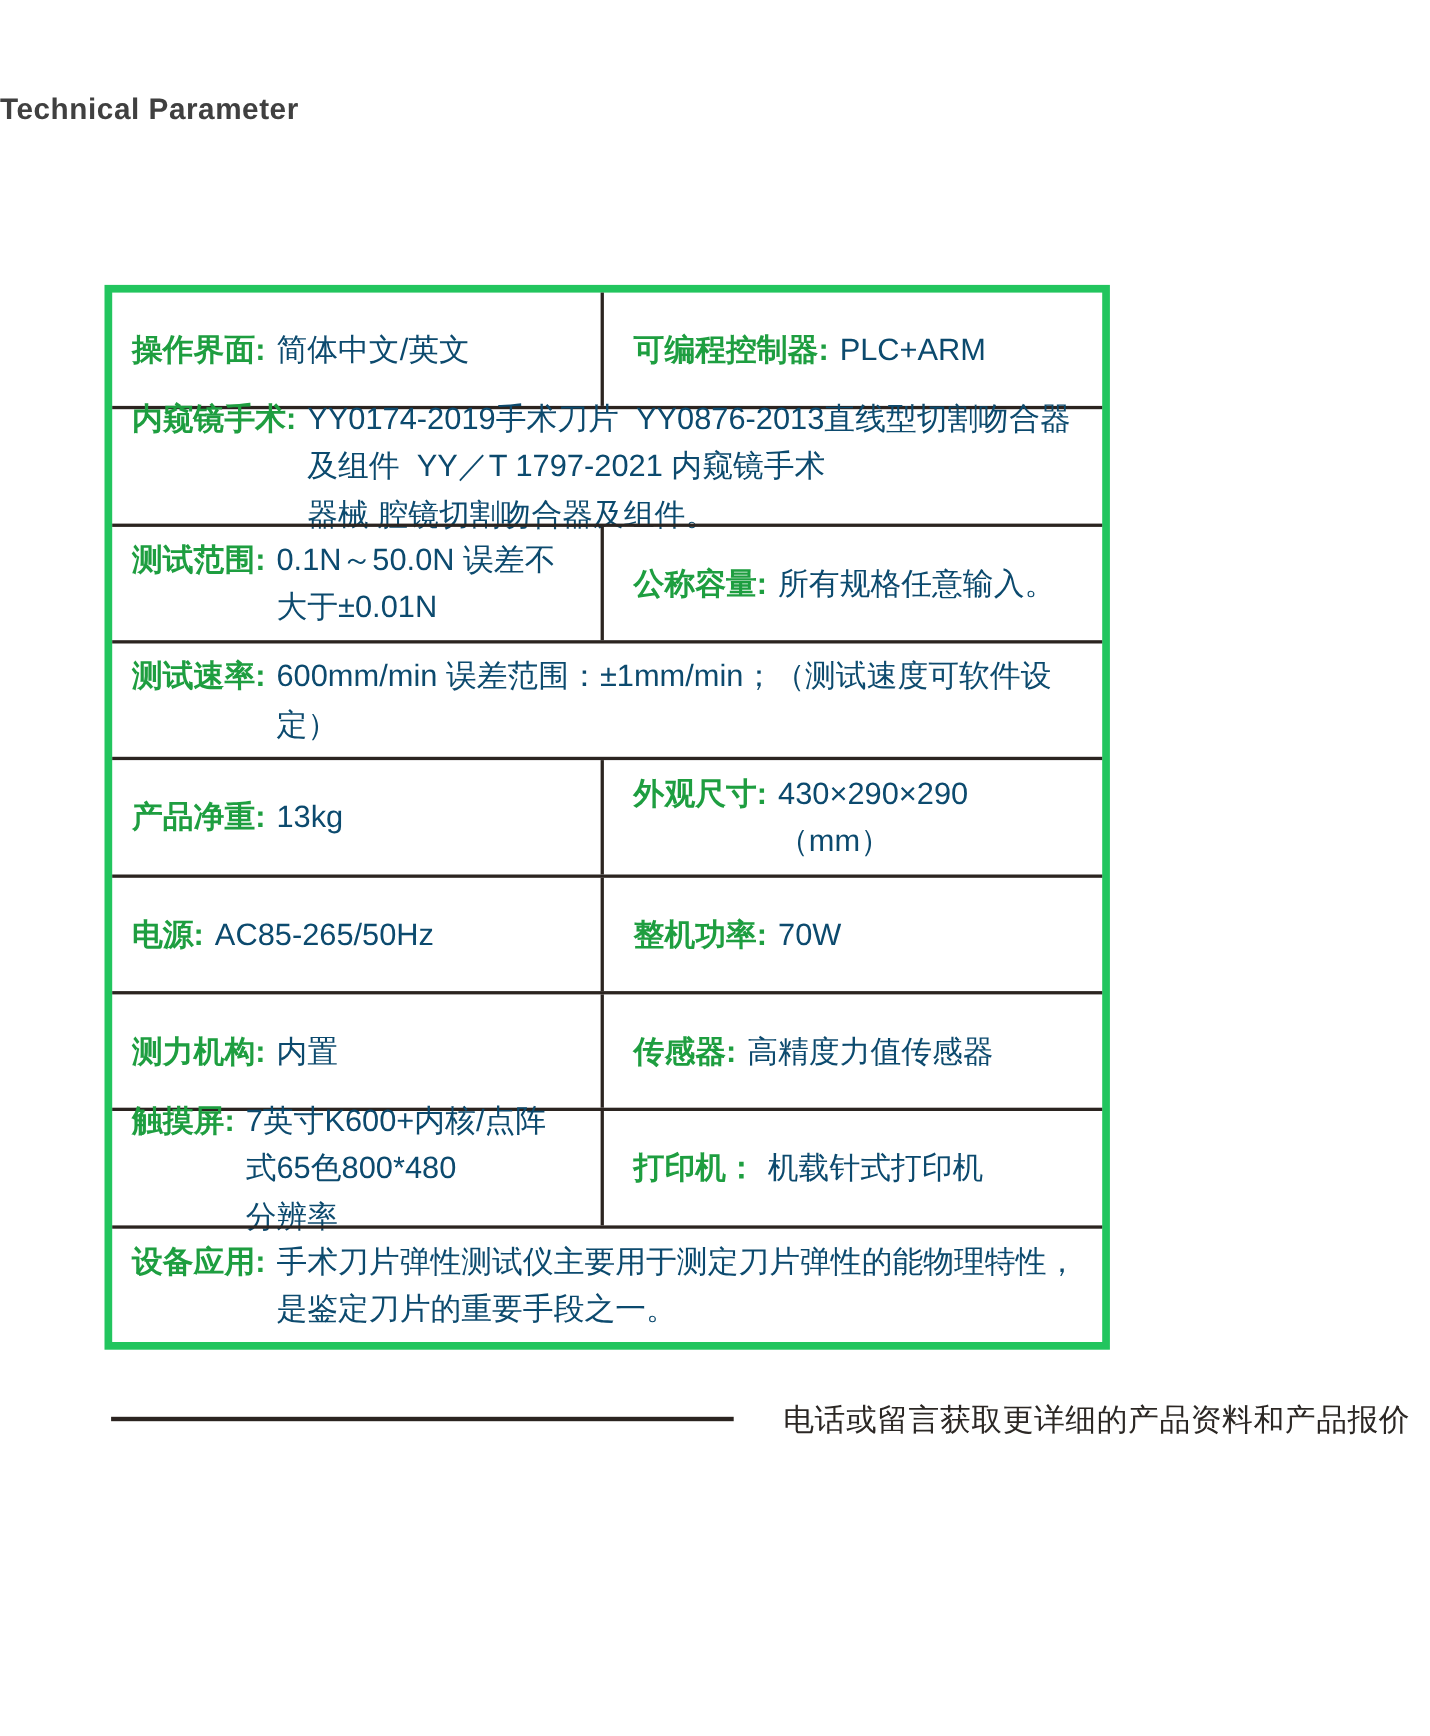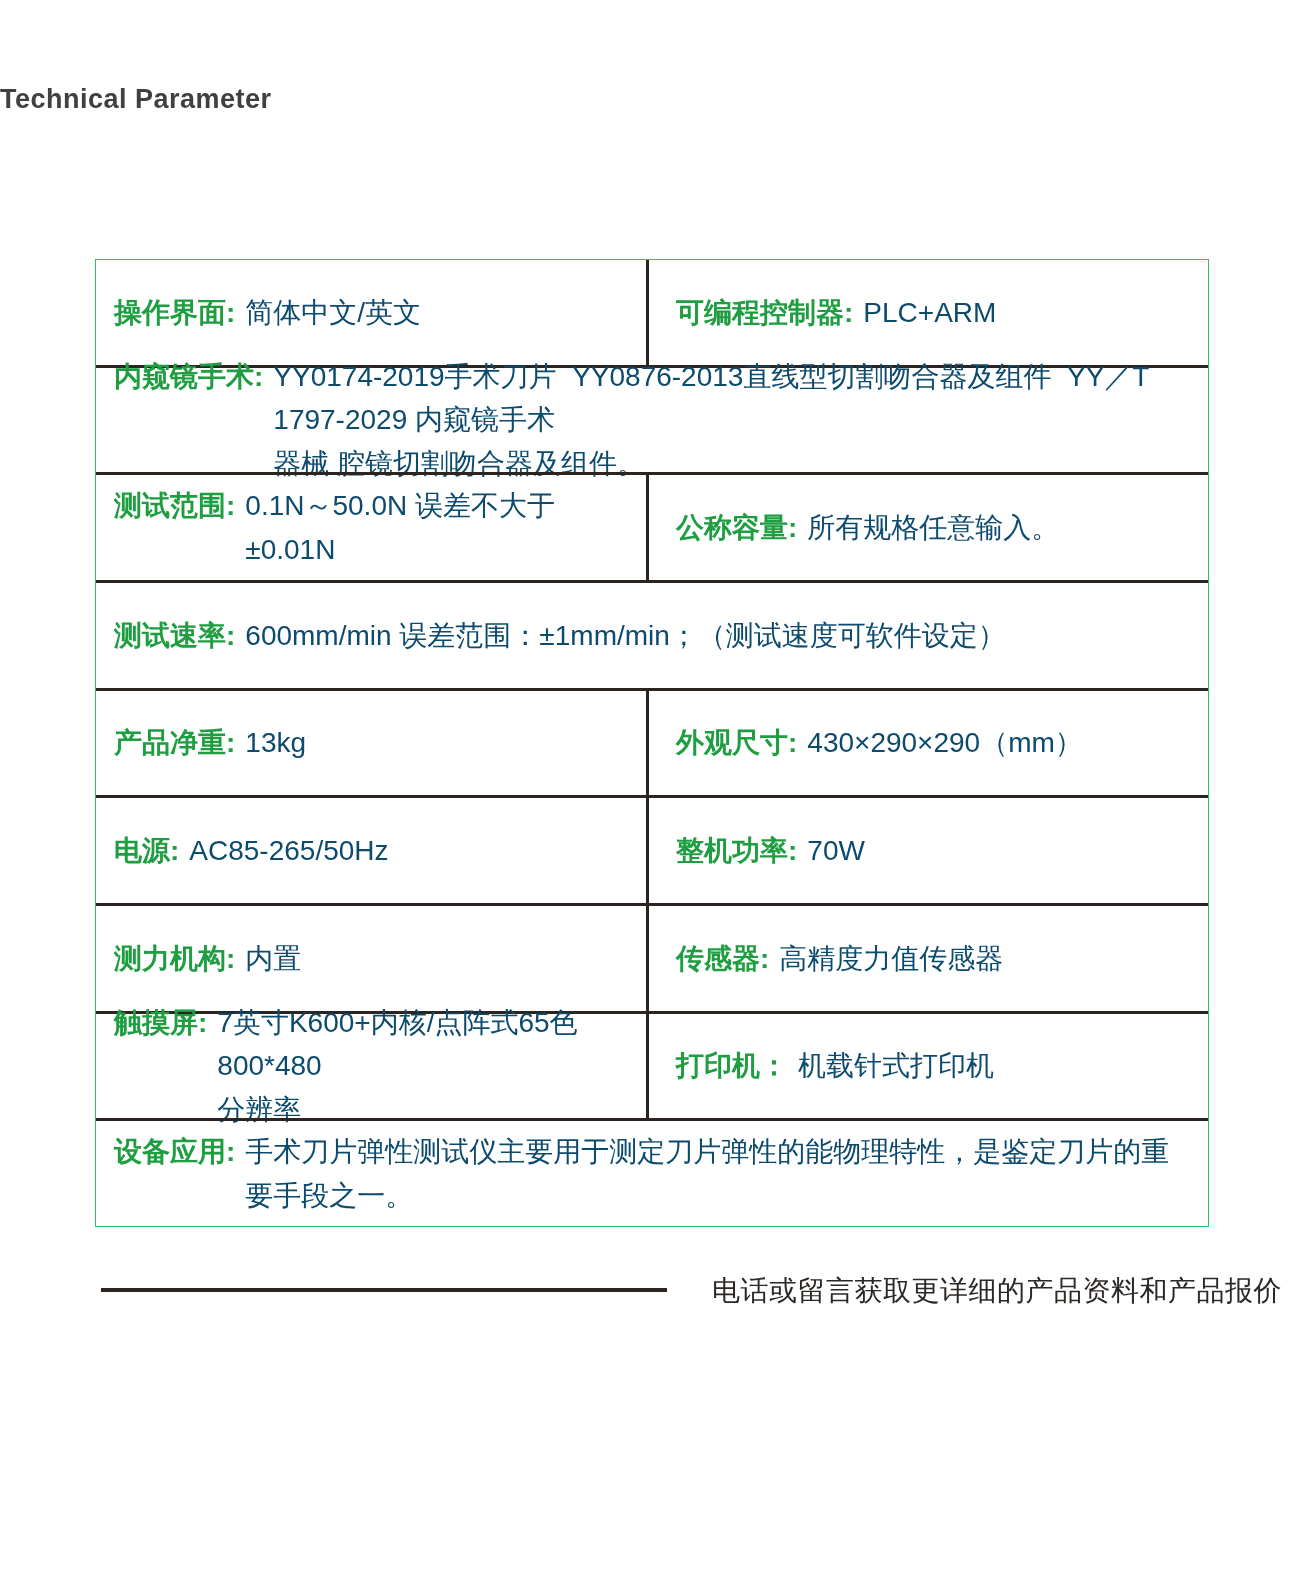"操作界面:" .spec-table { border: 1px solid #22c55e -> 7px solid #22c55e; width: 1114px -> 914px }
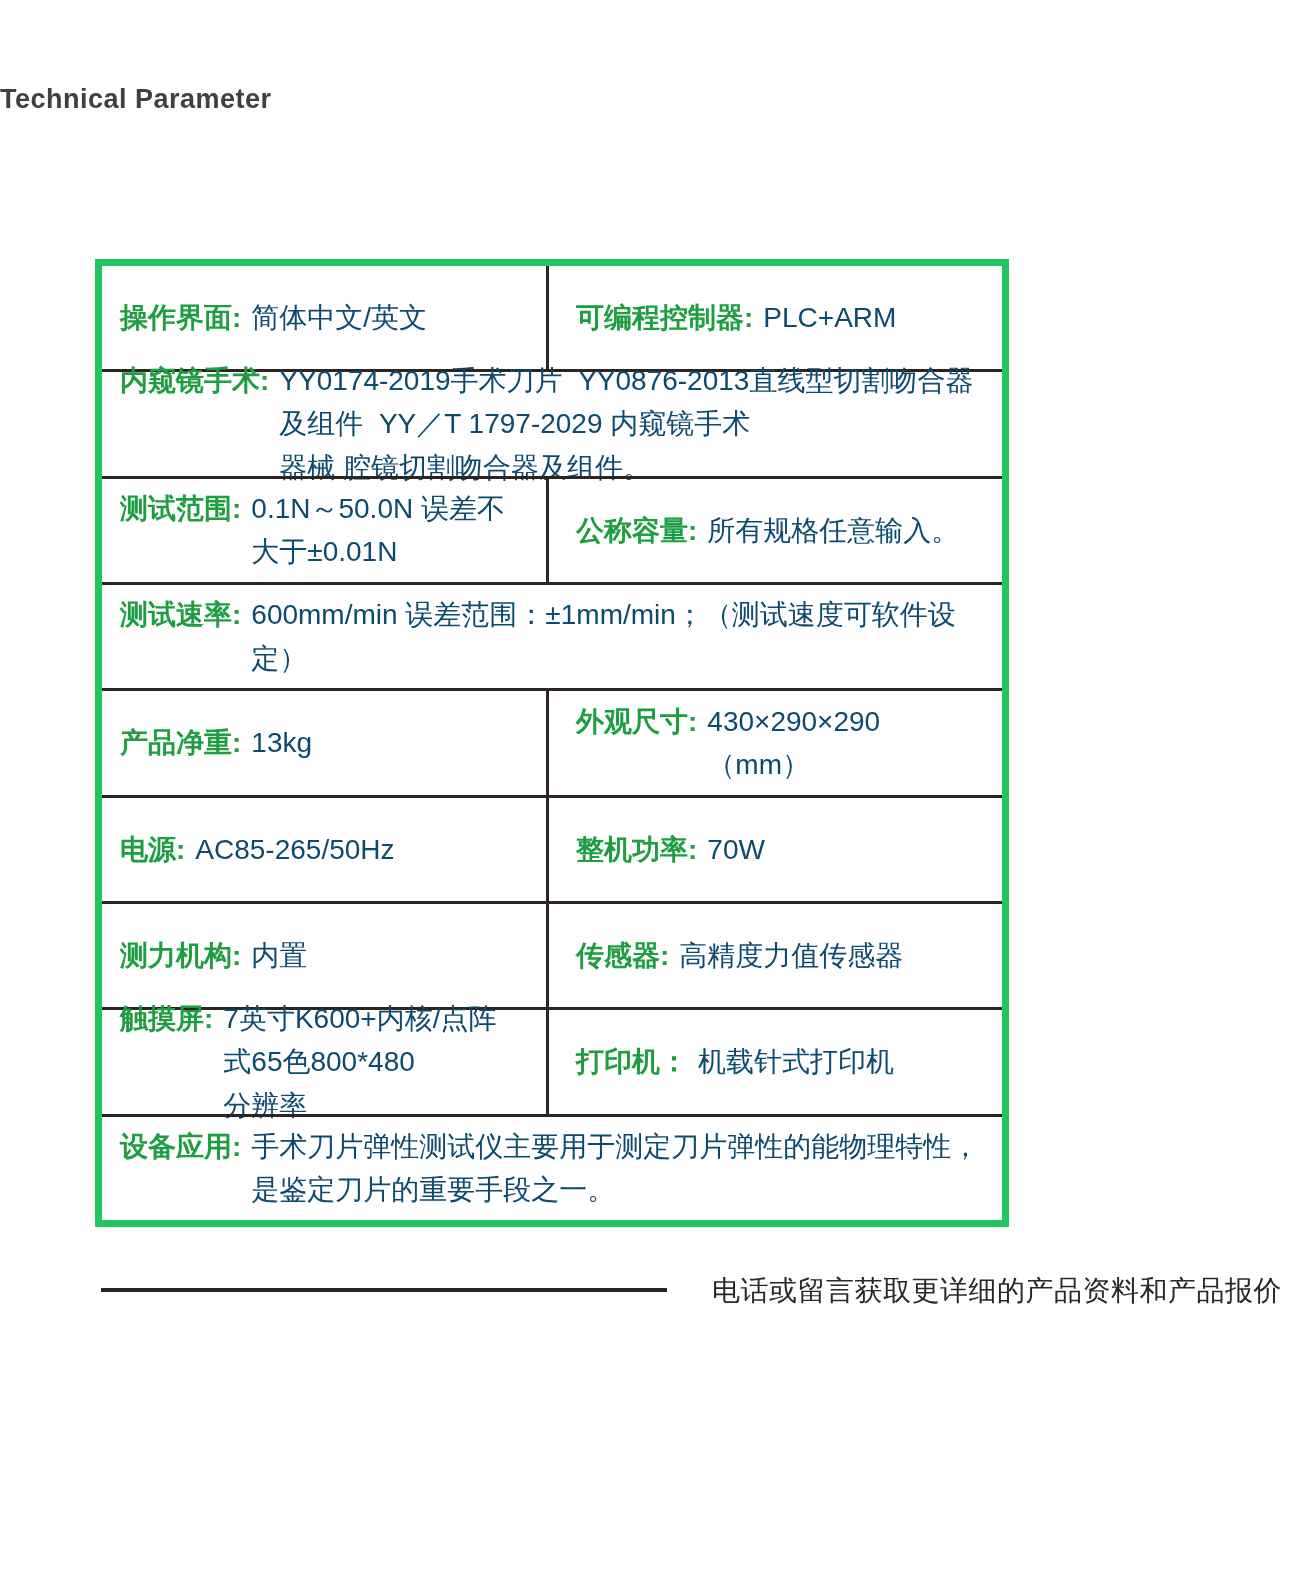"YY0174-2019手术刀片 YY0876-2013直线型切割吻合器及组件" span.cell-value { text: 1797-2029 -> 1797-2021 }
